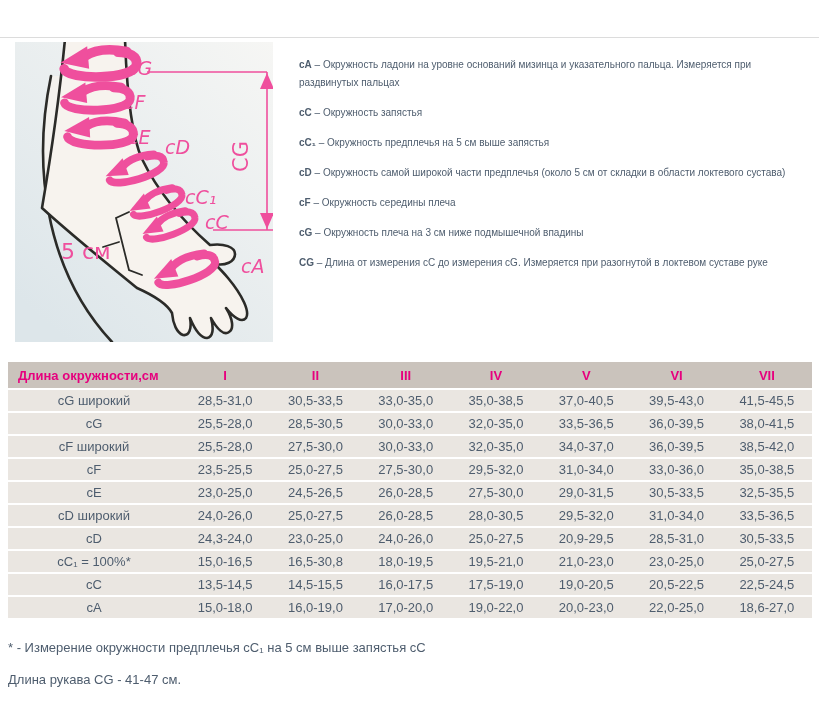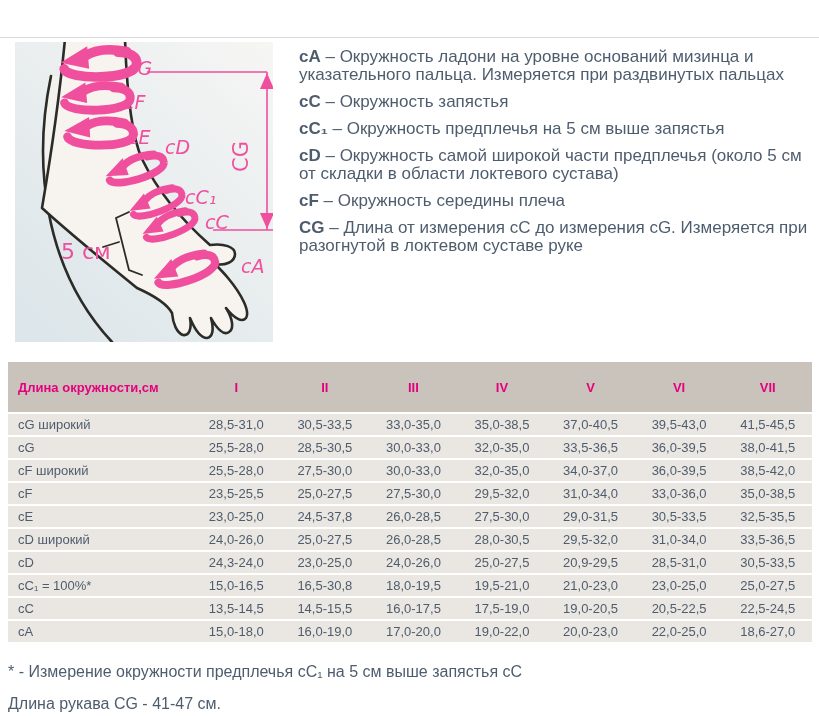"cA – Окружность ладони на" .measure { font-size: 17px -> 10px; margin: 4px 0 9px 0 -> 12px 0 9px 0 }
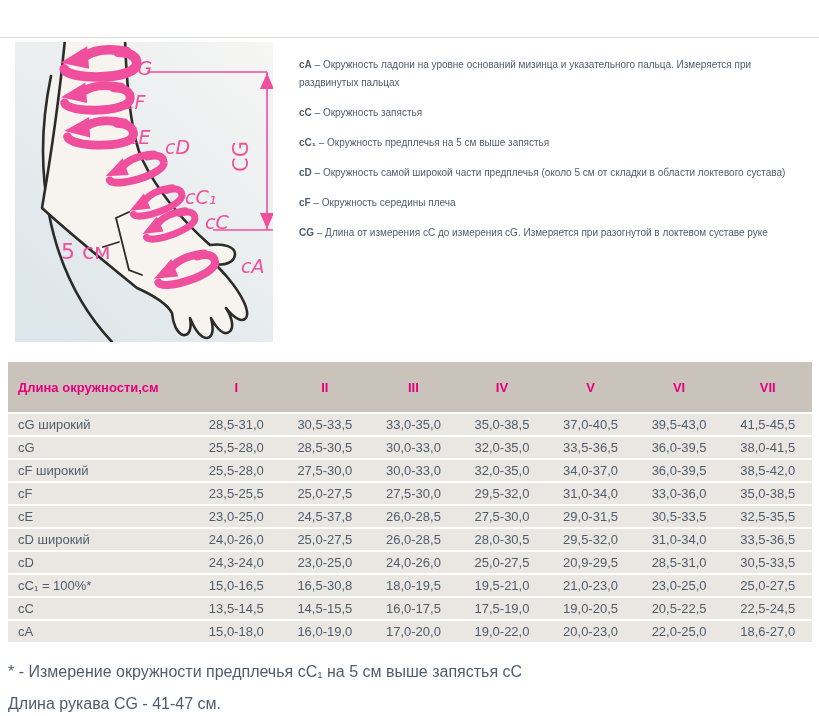"cG – Окружность плеча на" p.measure { html: none -> <p><b>cG</b> – Окружность плеча на 3 см ниже подмышечной впадины</p> }
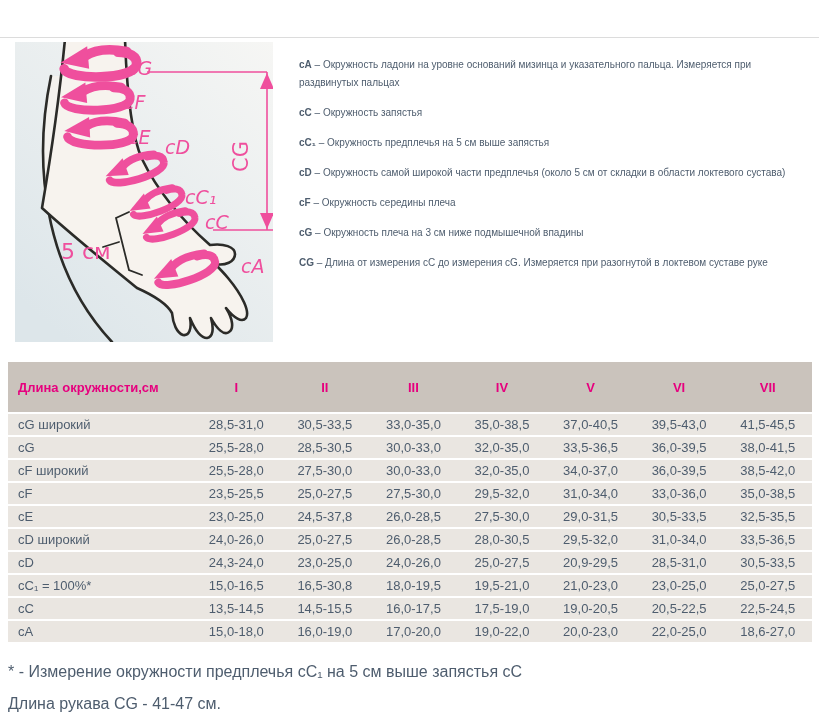"Длина окружности,см" table.size-table th { padding: 16px -> 4px }
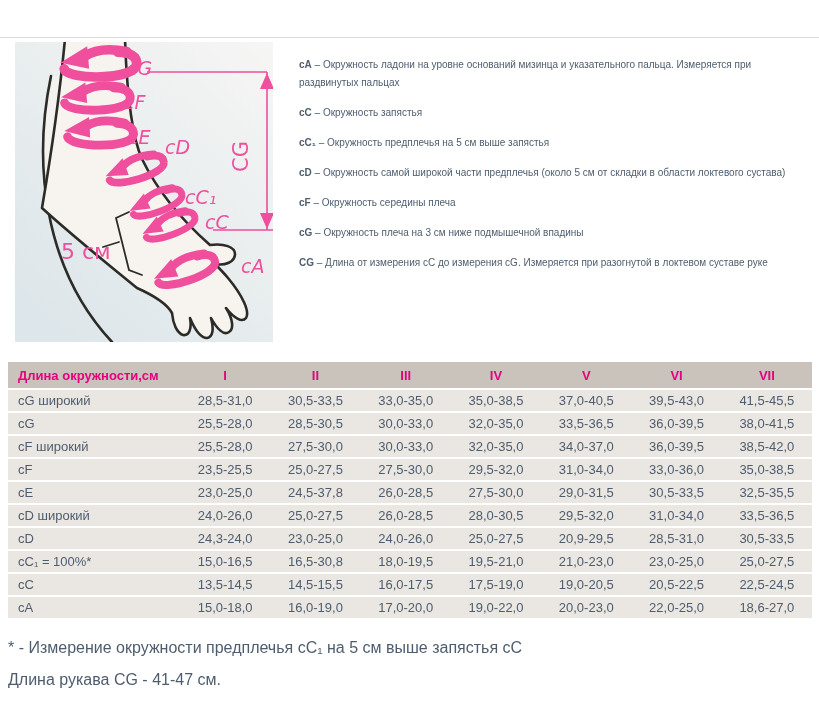"cG широкий" table.size-table td.rlabel { padding-left: 10px -> none; text-align: left -> center }
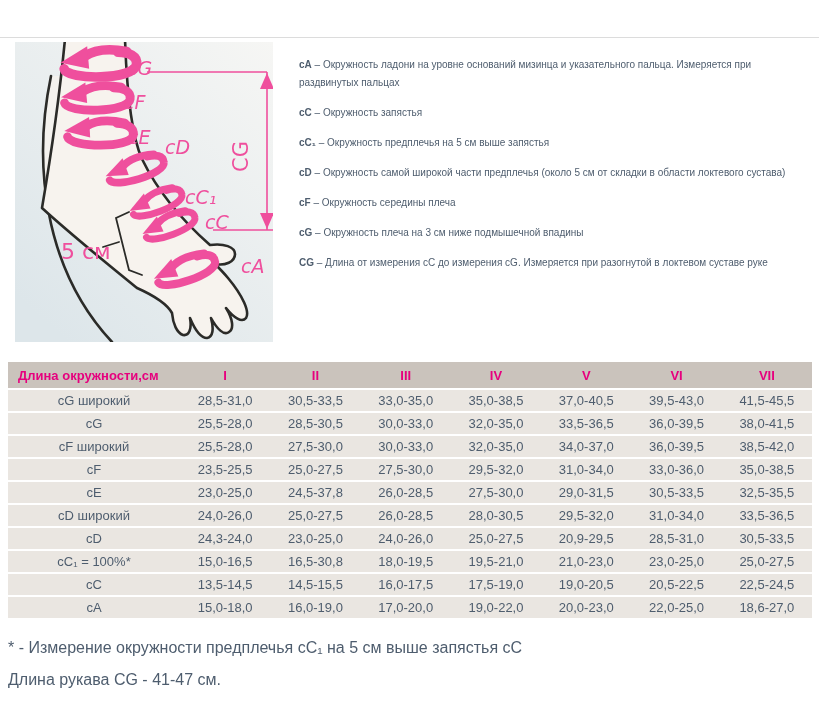"24,5-37,8" td { text: 24,5-37,8 -> 24,5-26,5 }
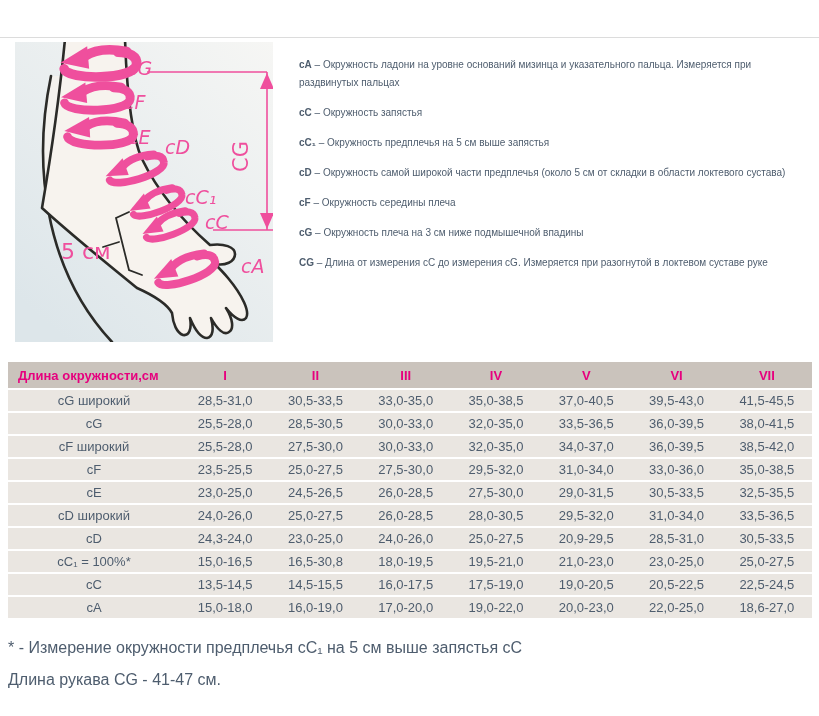"* - Измерение окружности предплечья" .footnote { font-size: 16px -> 13px }
